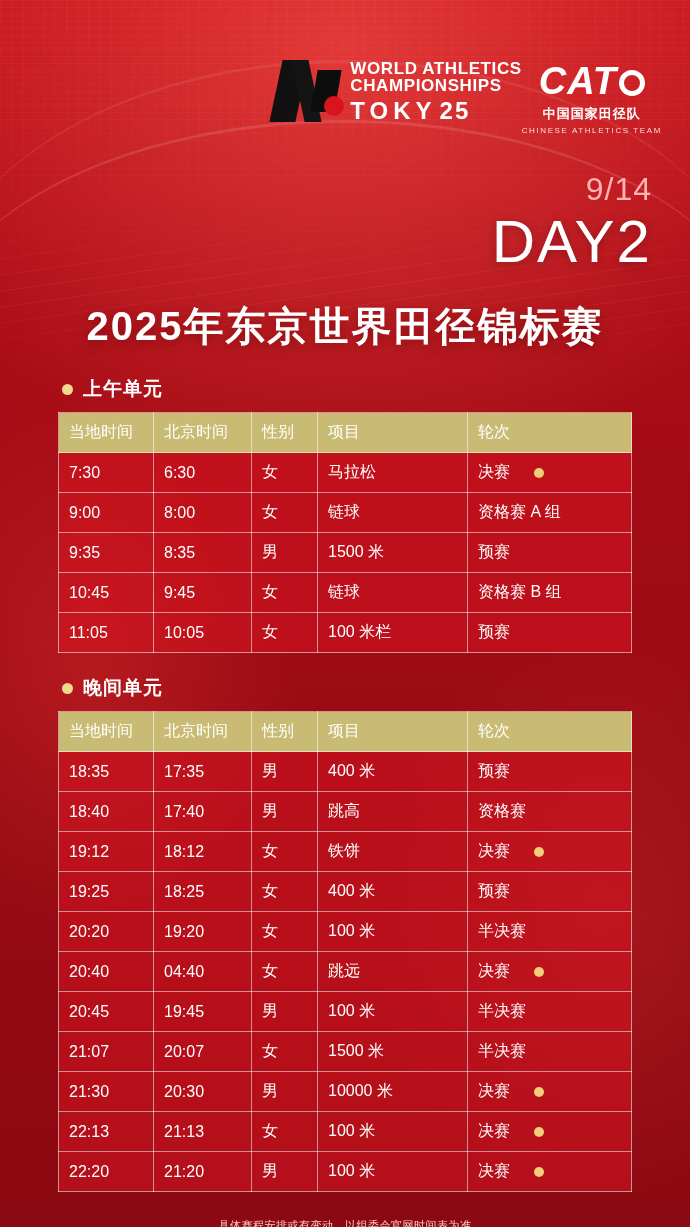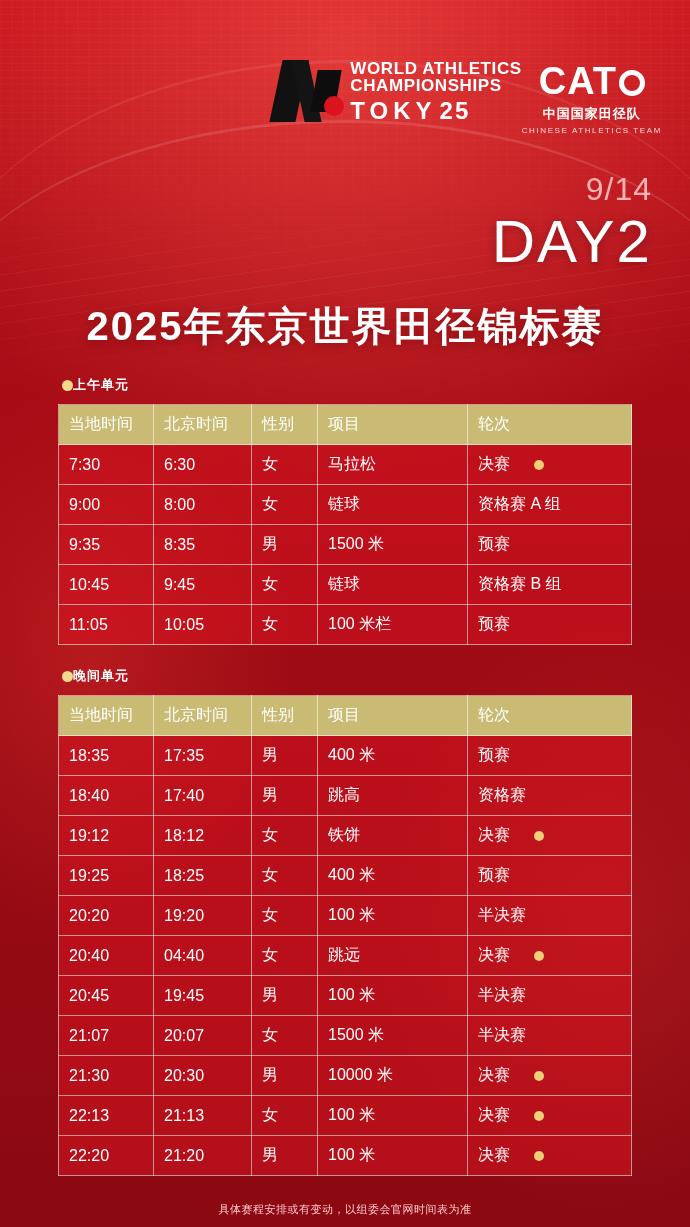"CAT" .cat-word { font-style: none -> italic }
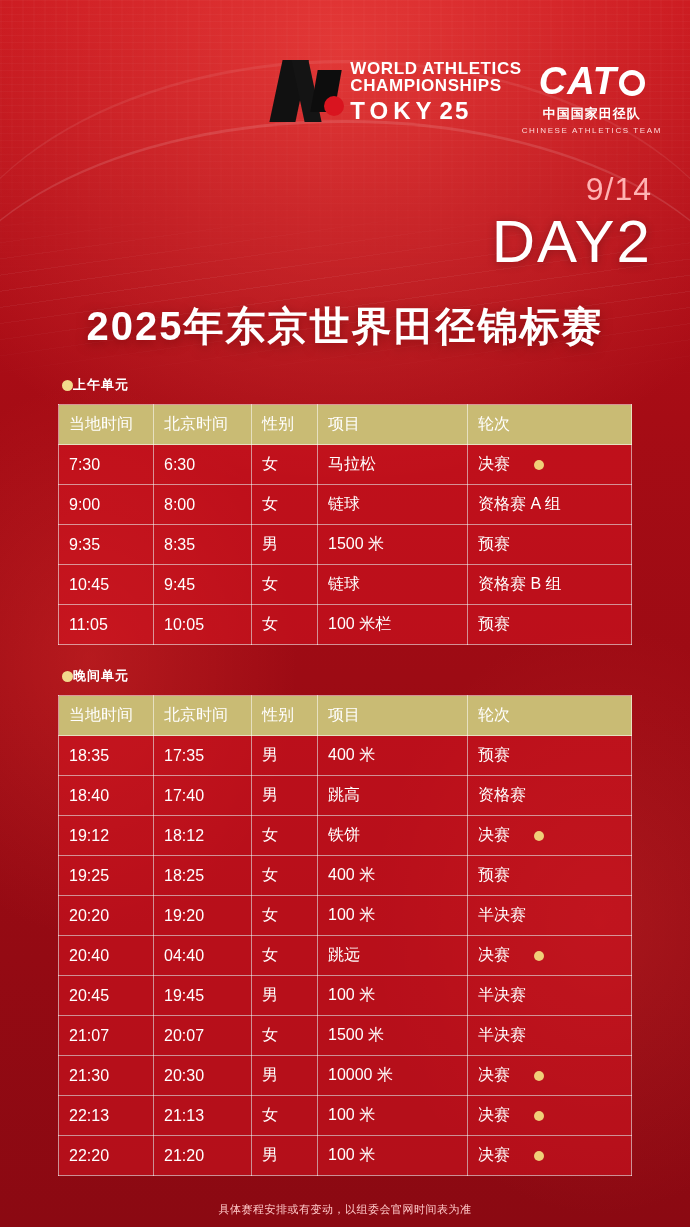"上午单元" .section-title { font-size: 13px -> 19px; gap: 0 -> 10px }
